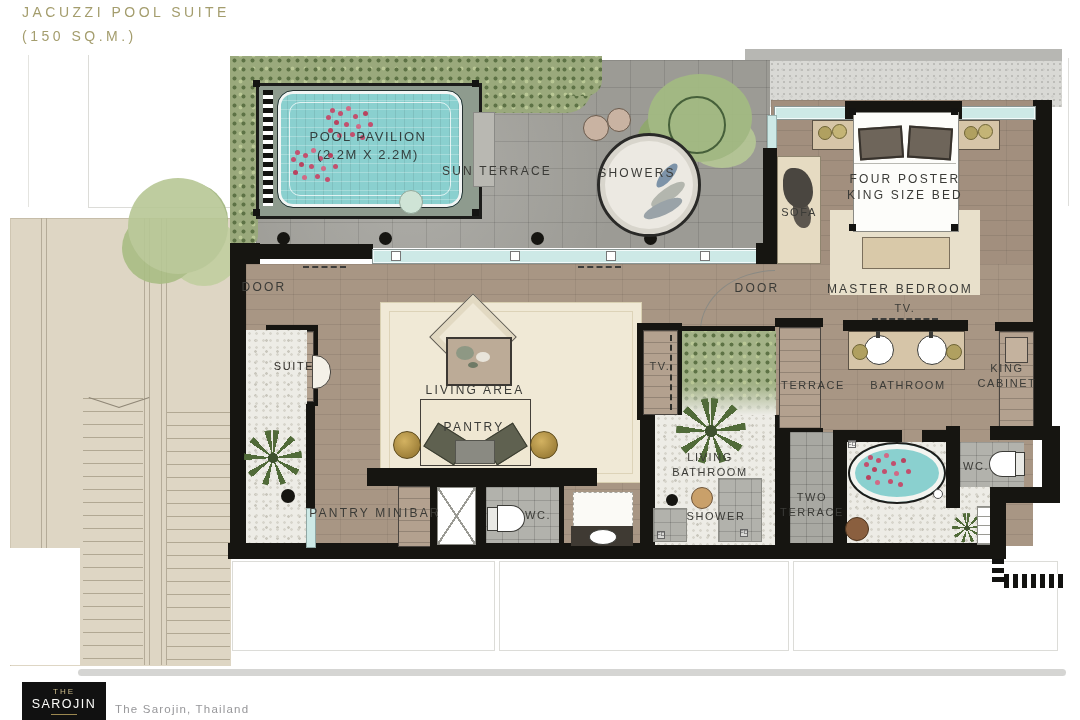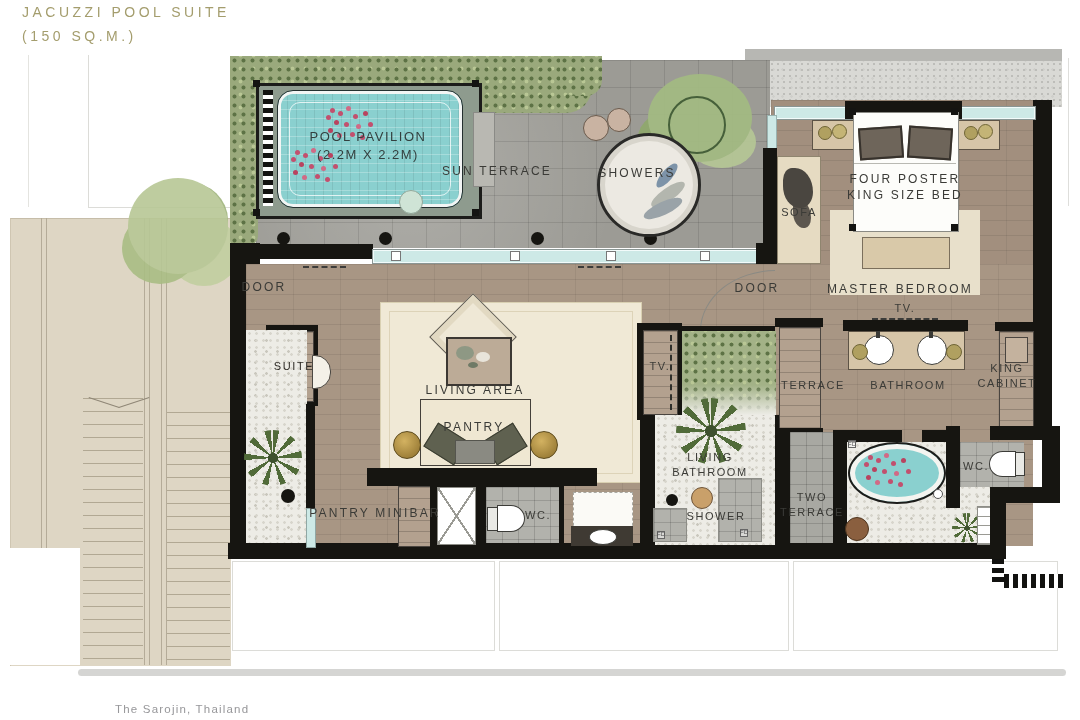"THE" div.logo { html: none -> <div> <span>THE</span> <span>SAROJIN</span> <span></span> </div> }
